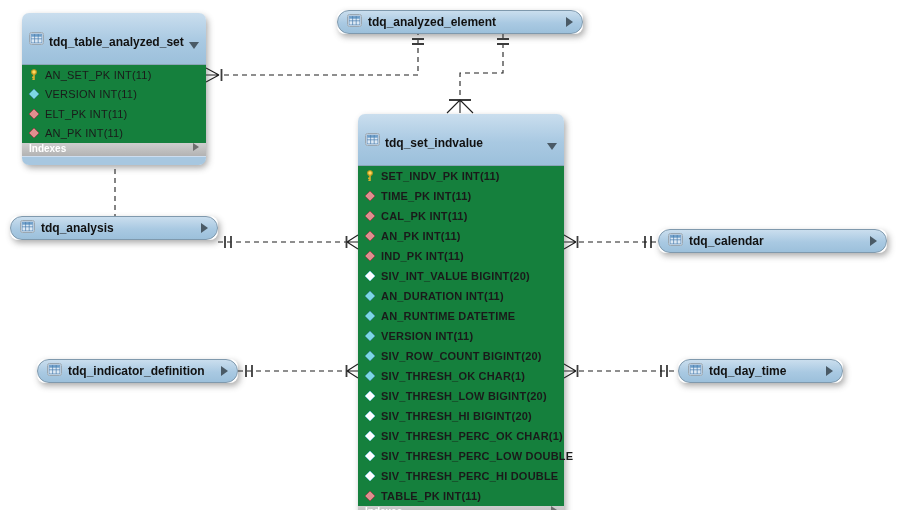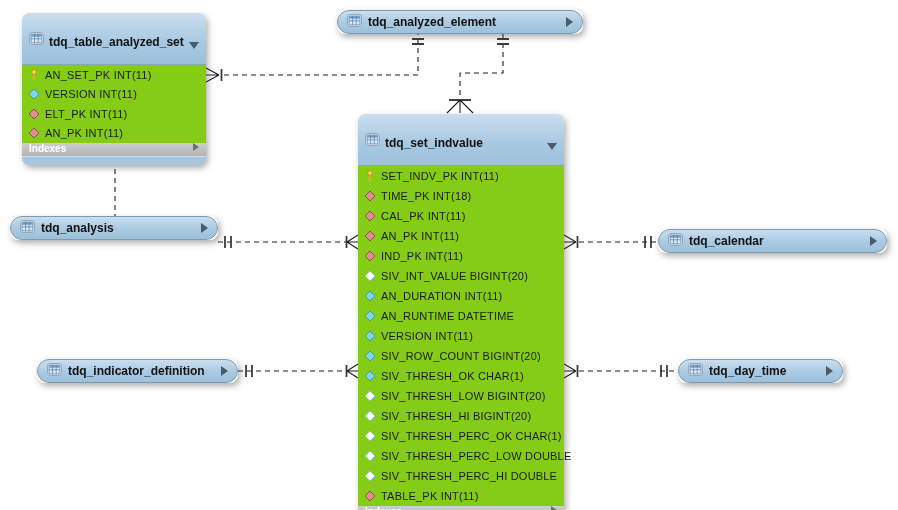"AN_SET_PK INT(11)" .rows { background: #84cc16 -> #15803d }
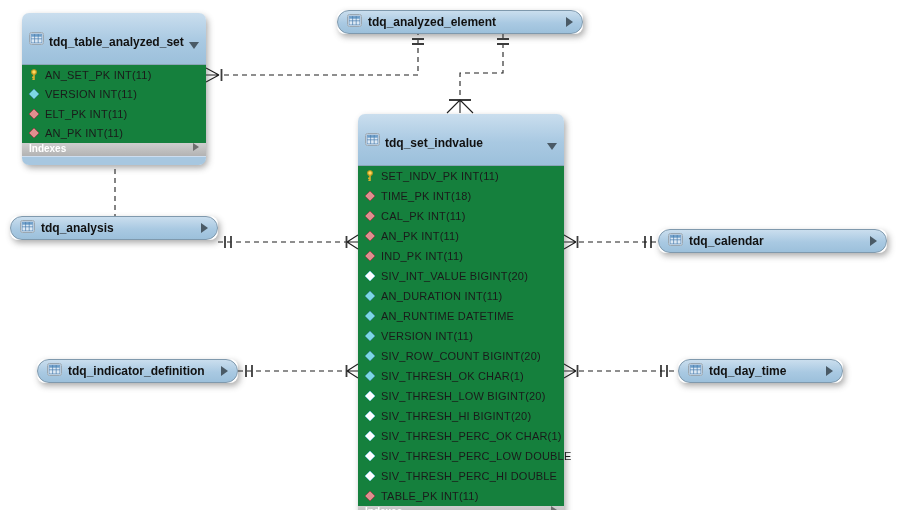"SET_INDV_PK INT(11)" .rows-tall .row { font-weight: none -> bold }
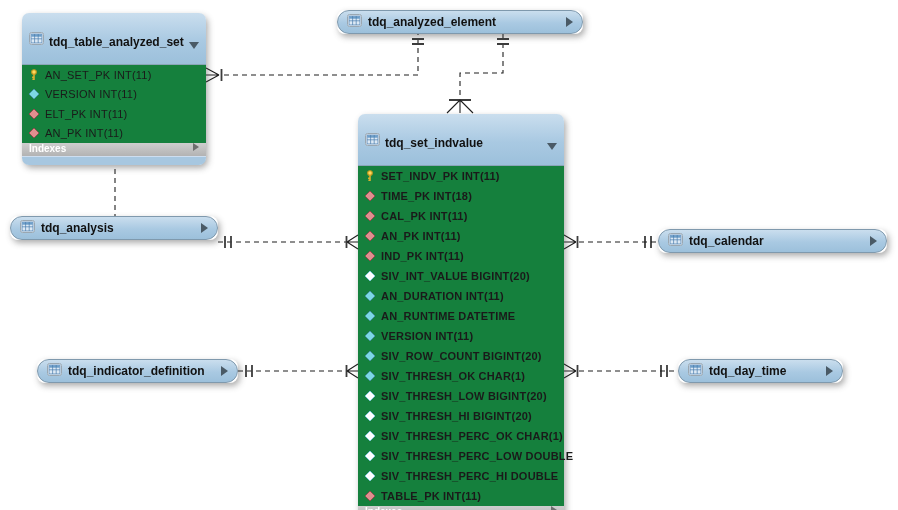"TIME_PK INT(18)" span.clabel { text: 18 -> 11 }
